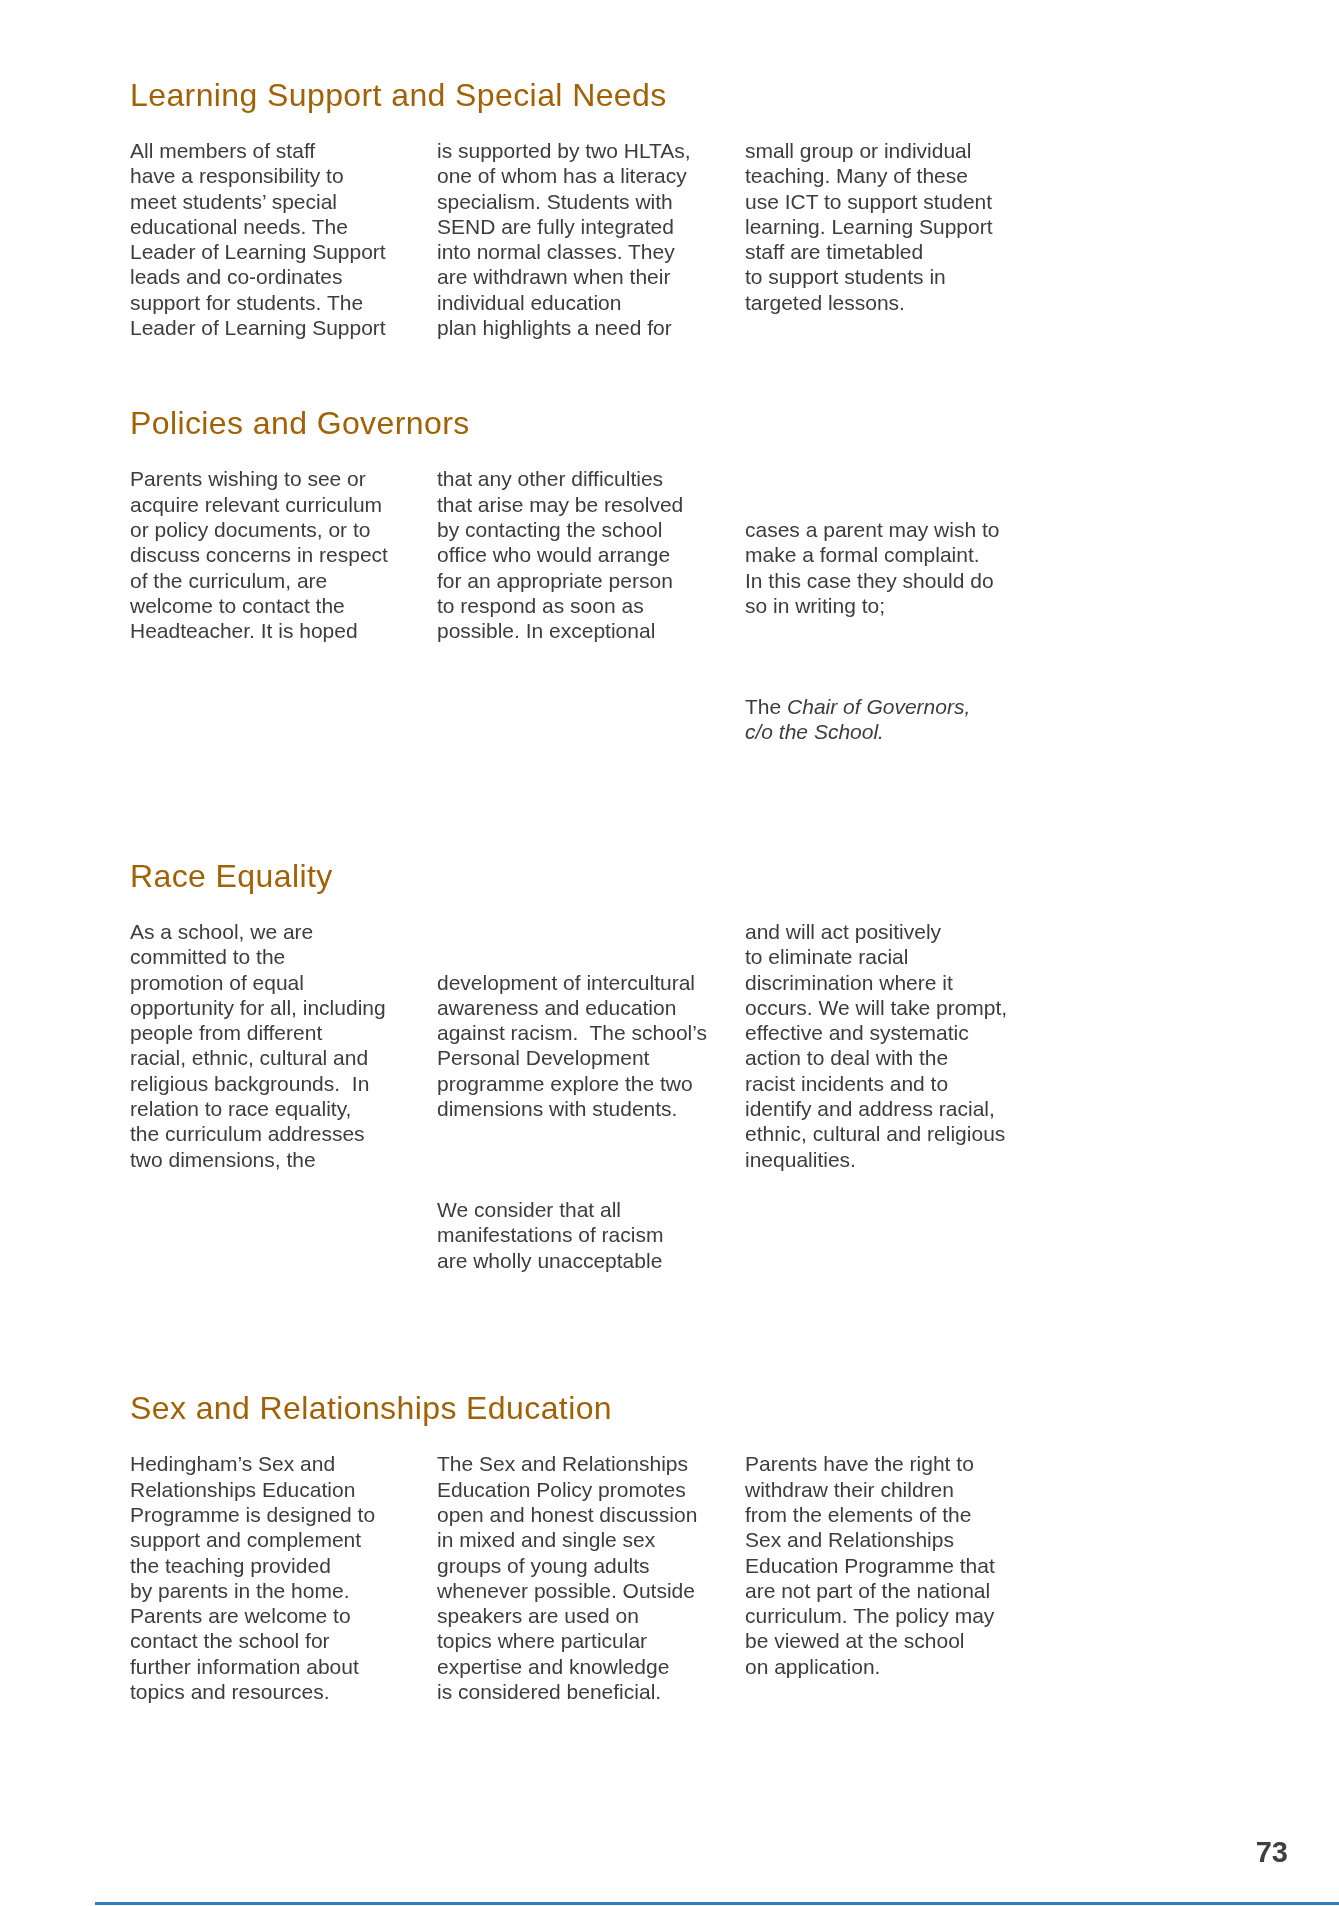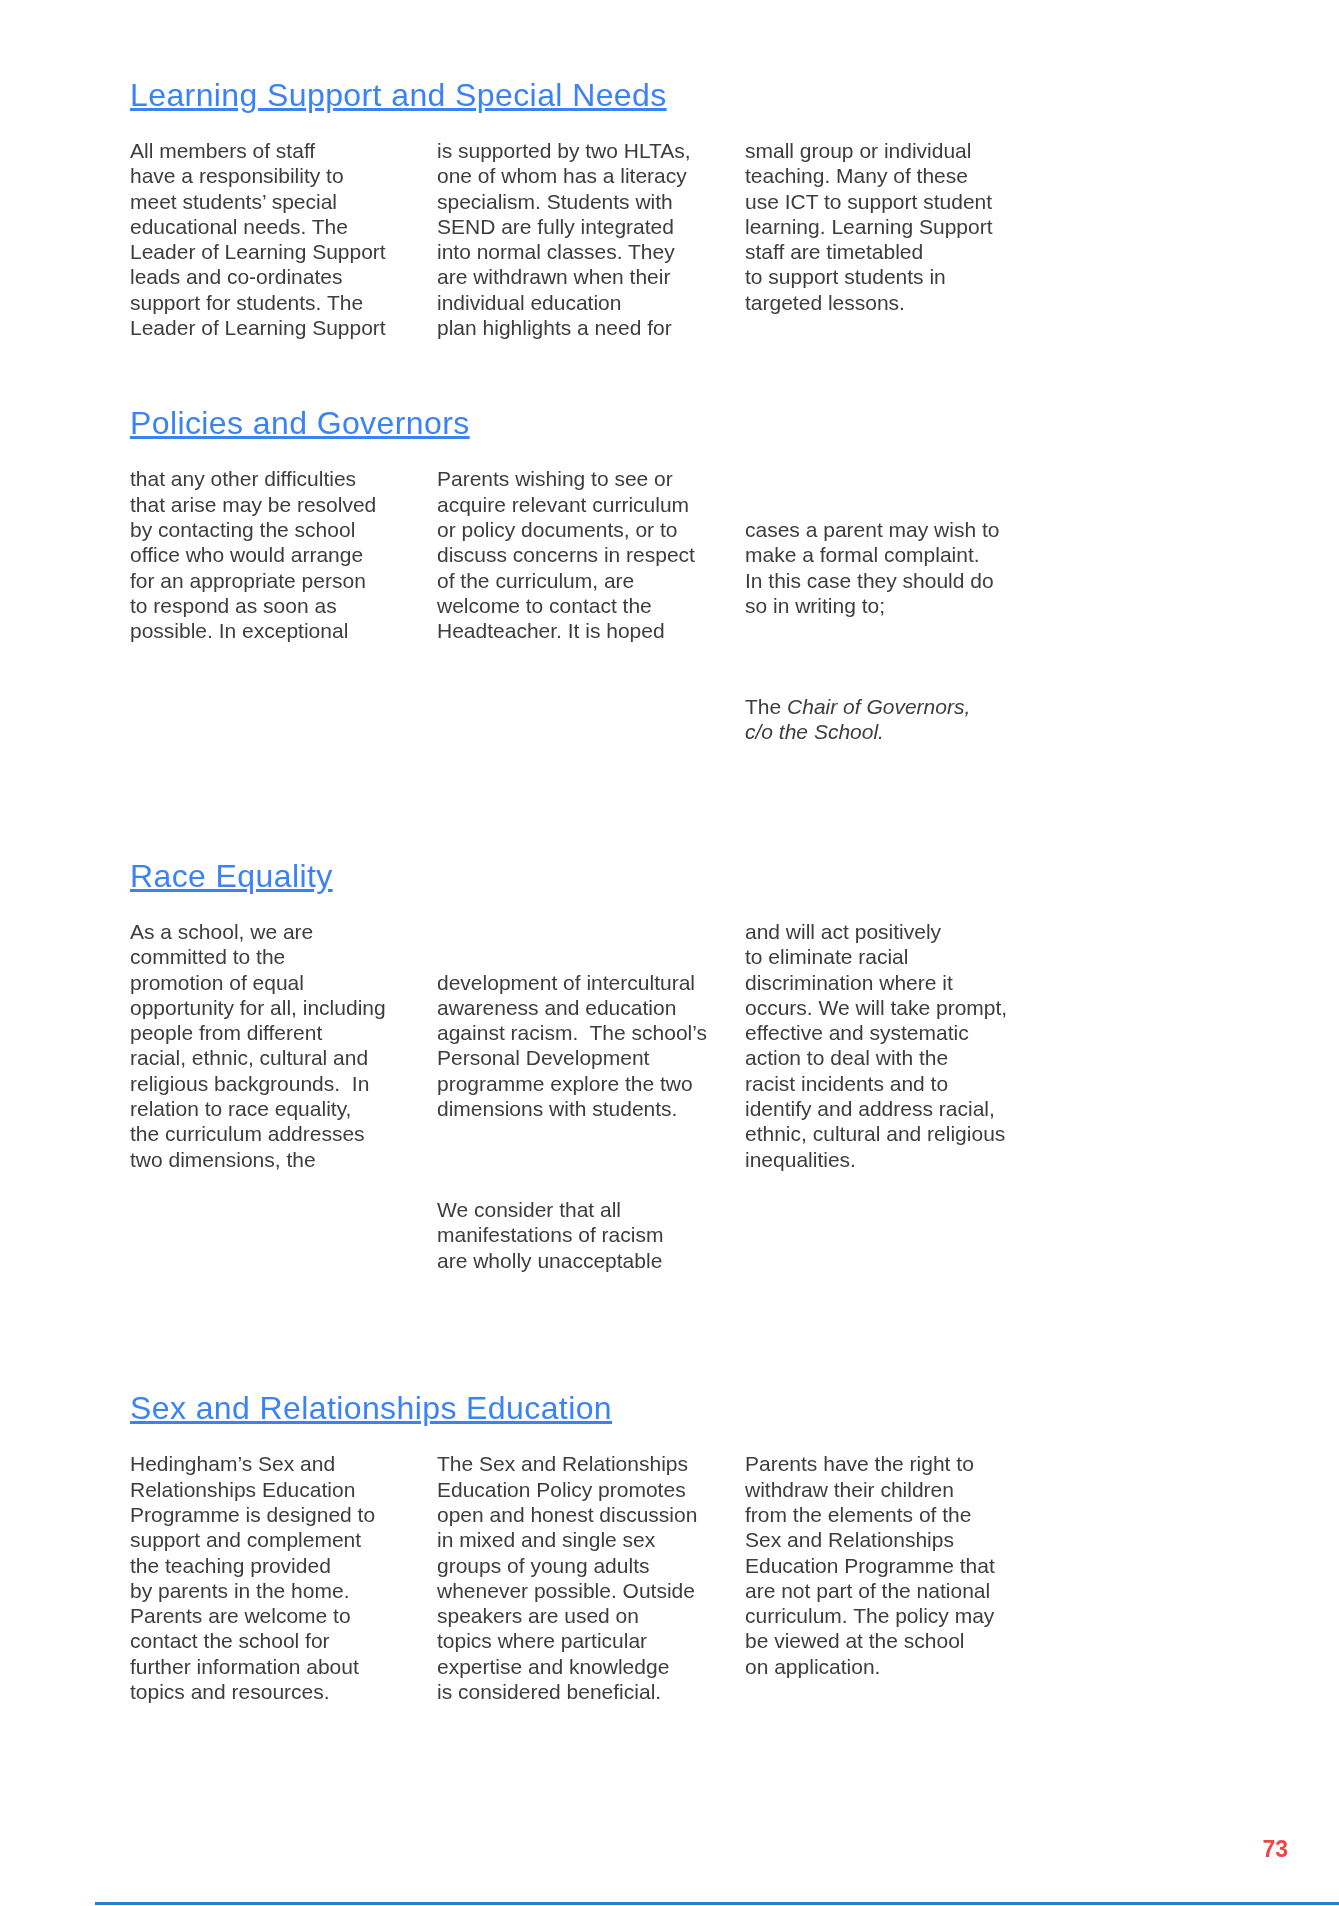"Learning Support and Special Needs" .sec h2 { color: #3b82f6 -> #a16207; text-decoration: underline -> none }
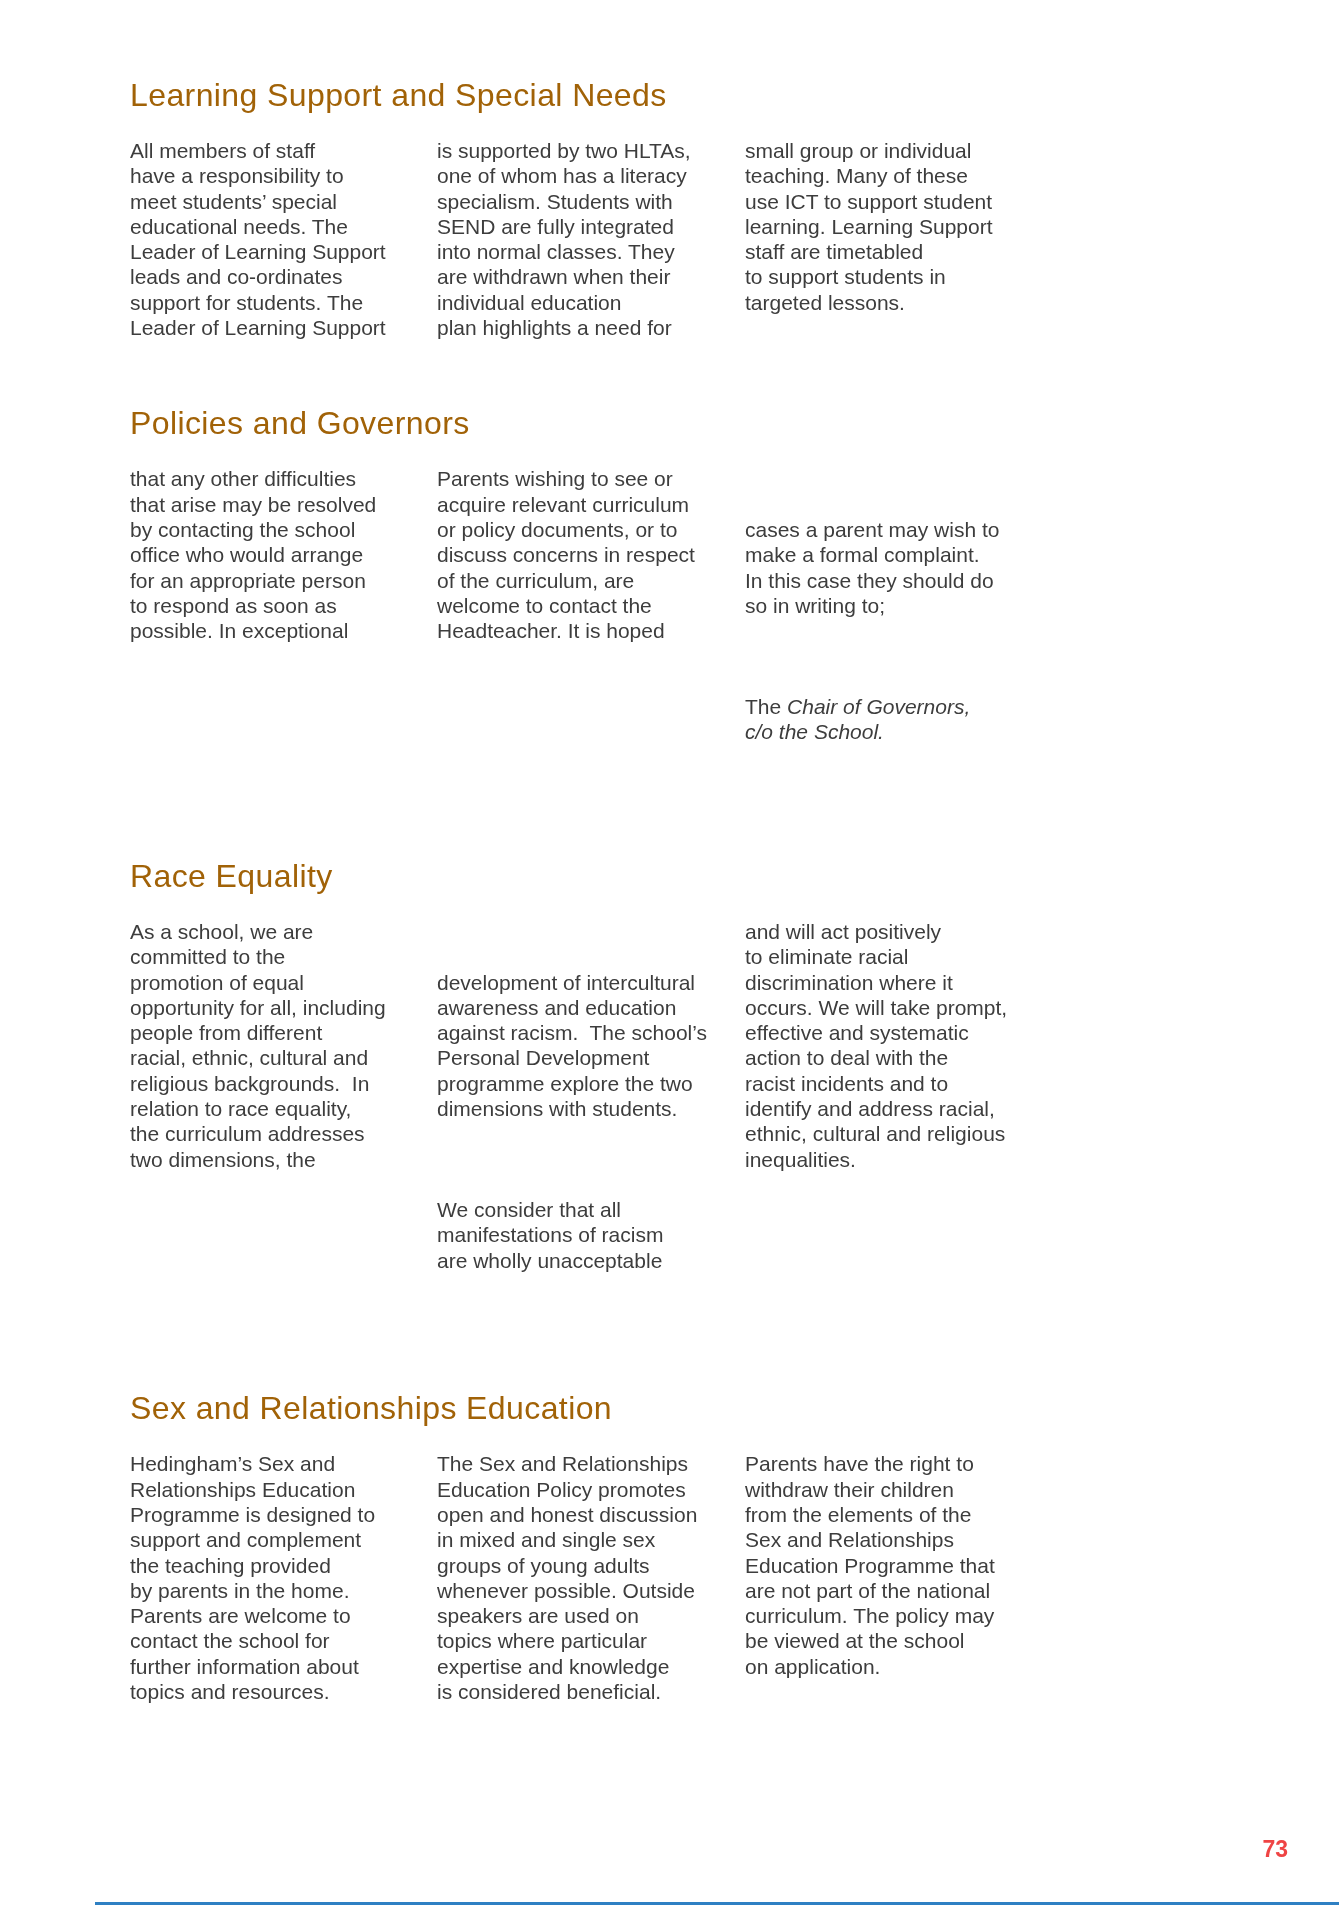"that any other difficulties" div.col { order: before "Parents wishing to see or" -> after "Parents wishing to see or" }
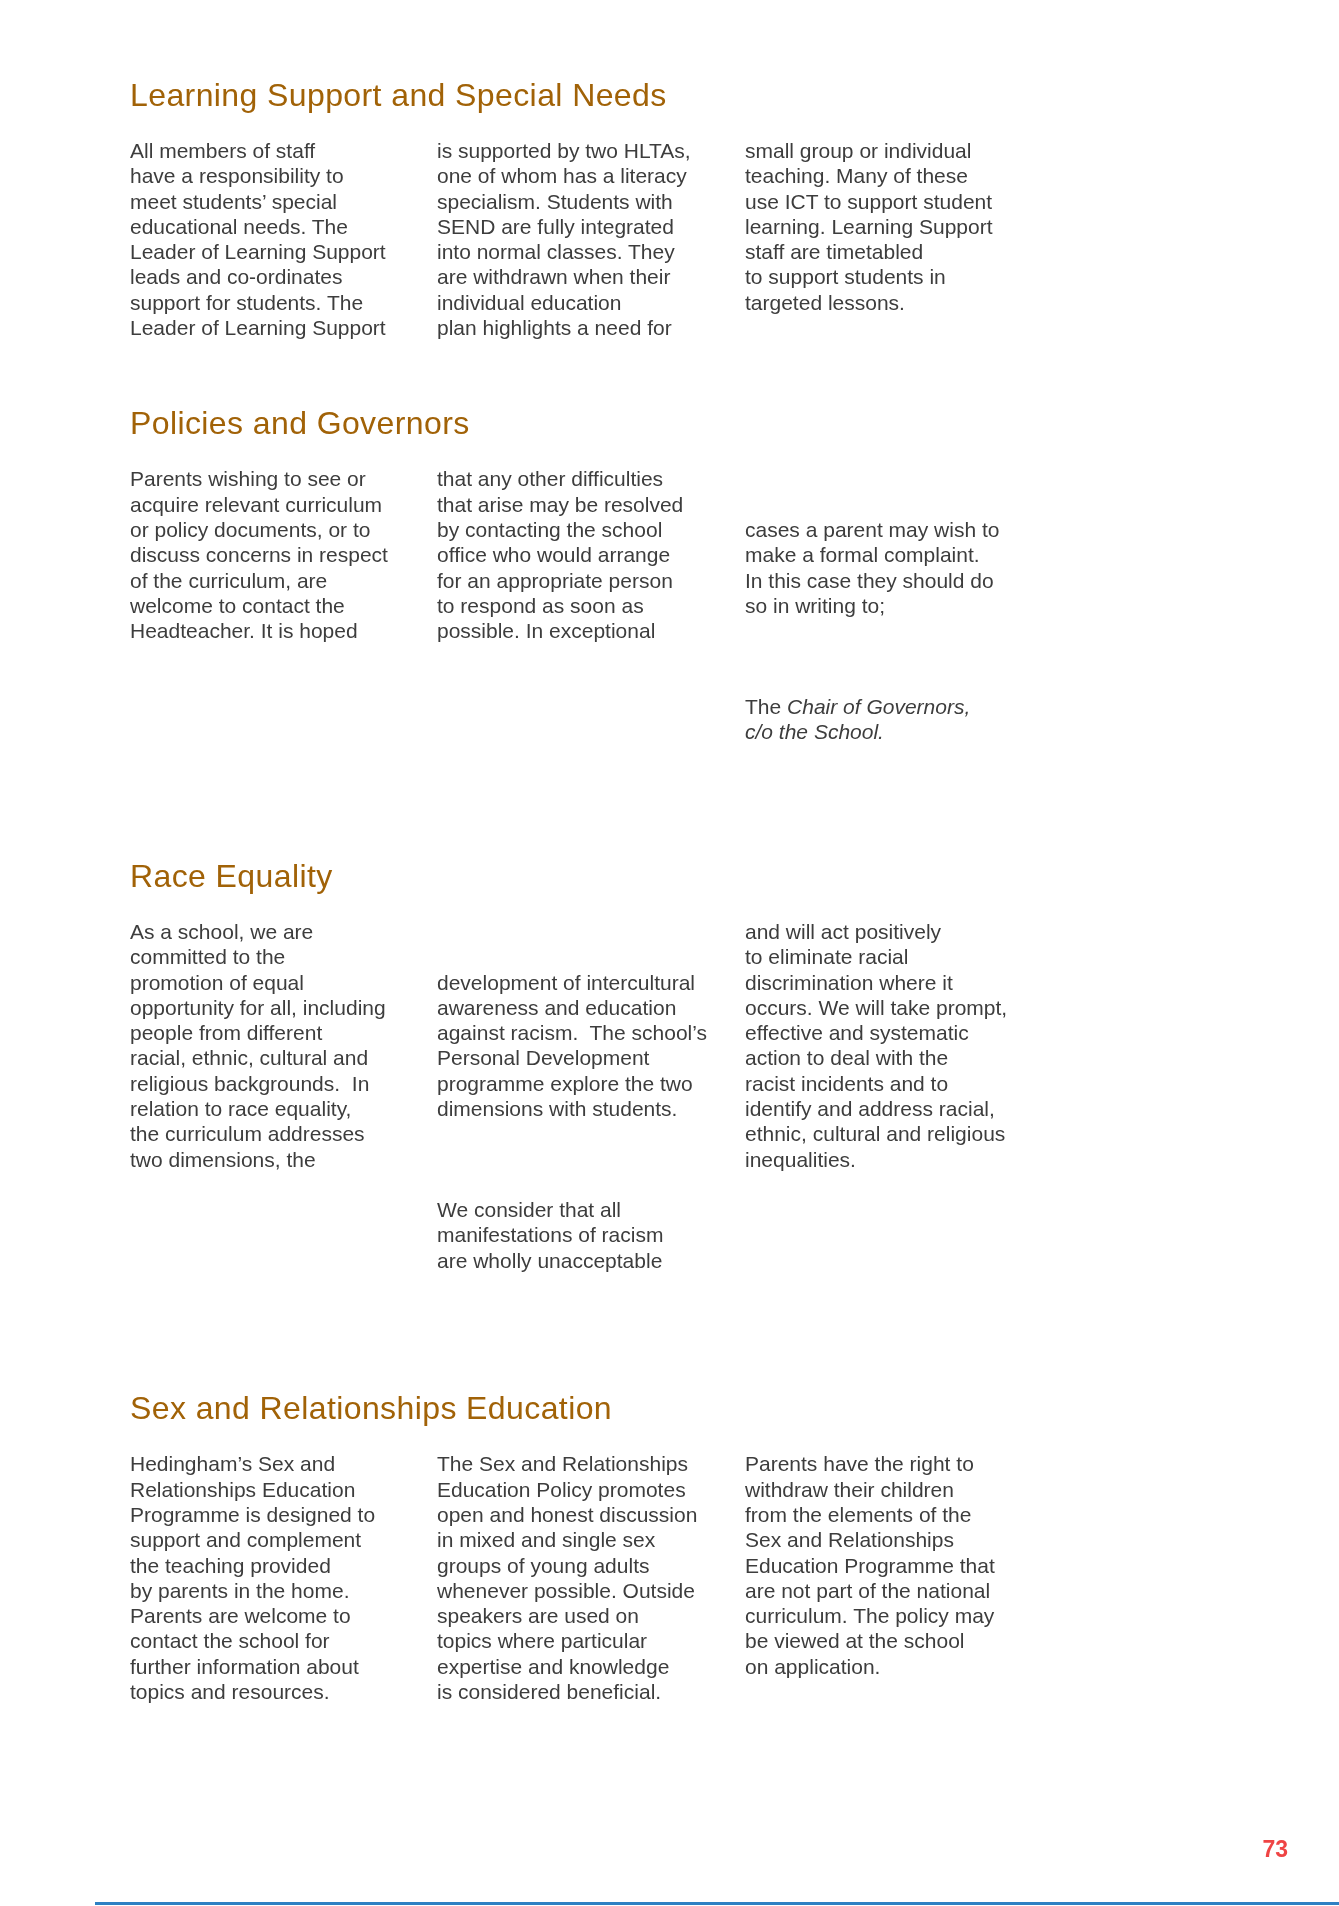"73" .page-number { color: #ef4444 -> #404040; font-size: 23px -> 29px }
